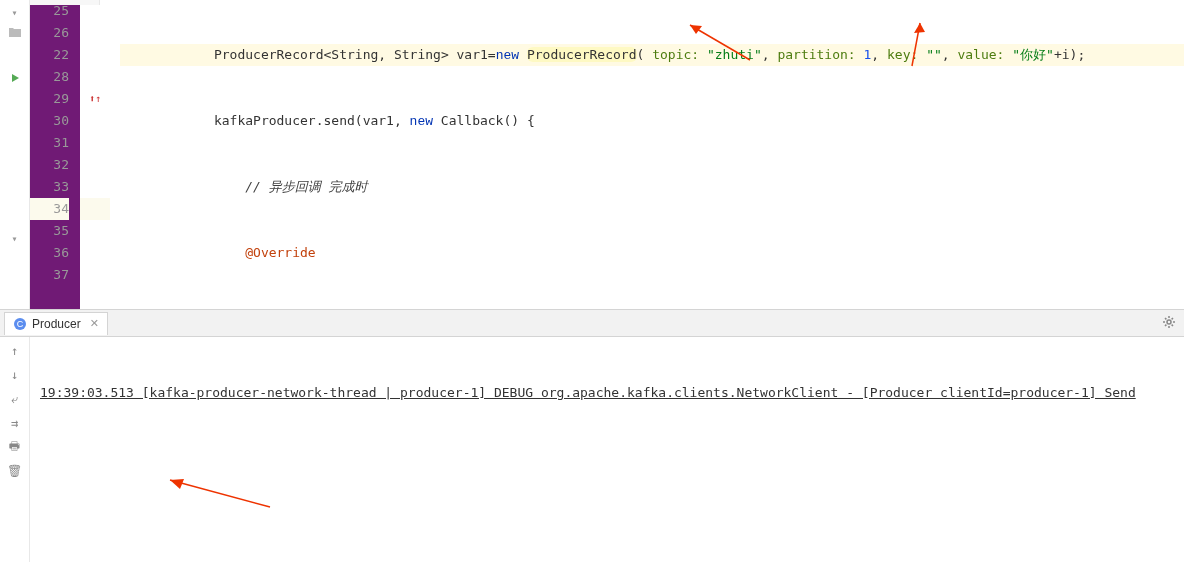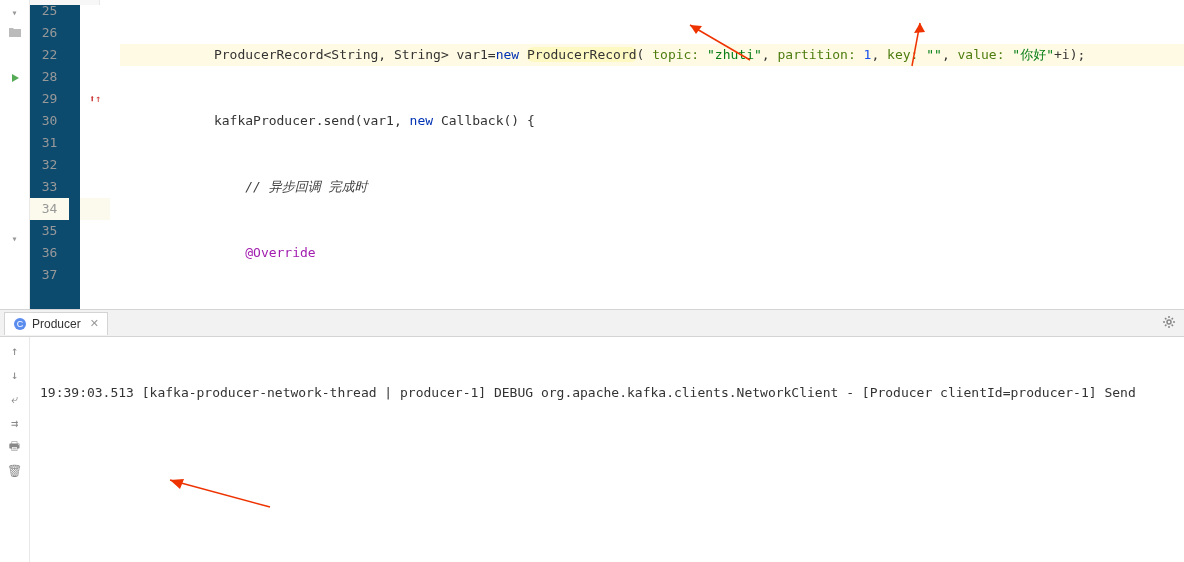"25" .line-numbers { background: #0c4a6e -> #701a75; text-align: center -> right }
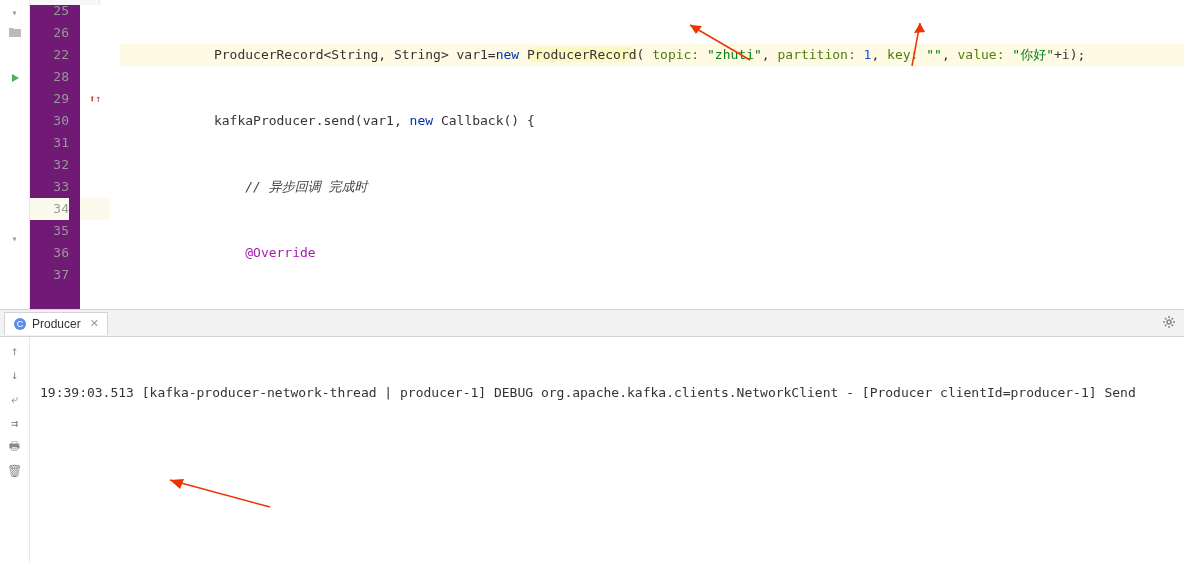"new" .kw { font-family: none -> Liberation Mono, monospace }
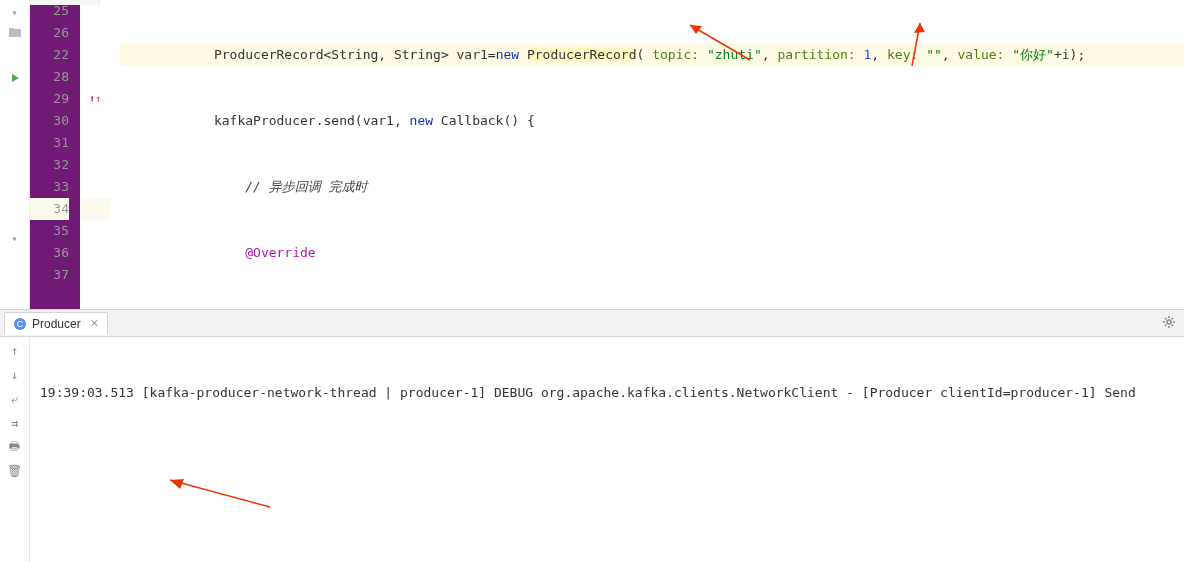"@Override" .ann { color: #a21caf -> #c2410c }
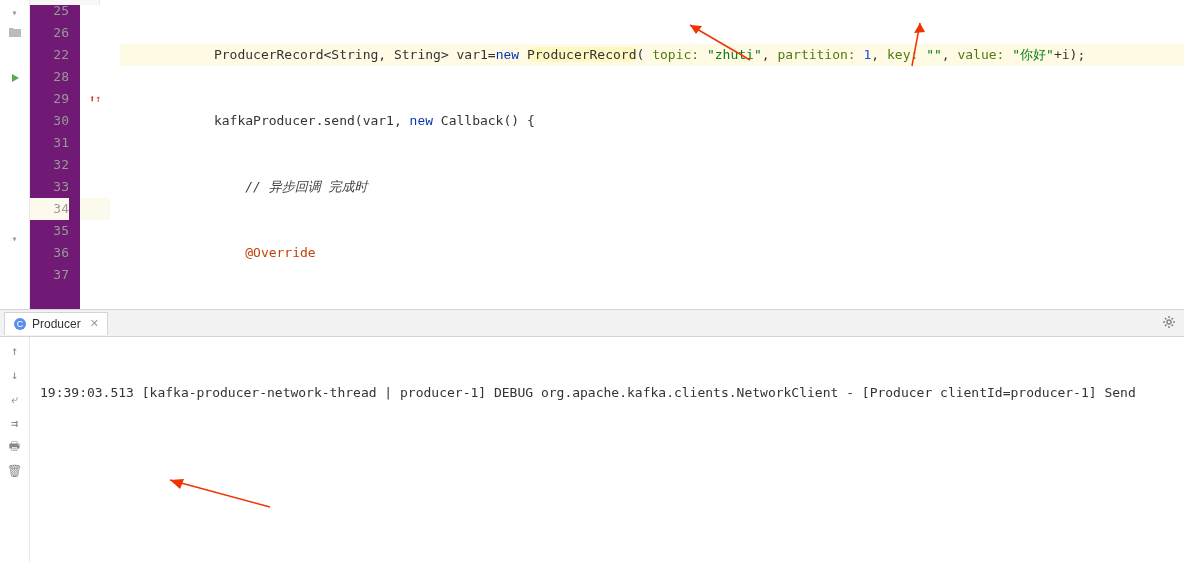"19:39:03.513" .console-output div { text-decoration: none -> underline }
